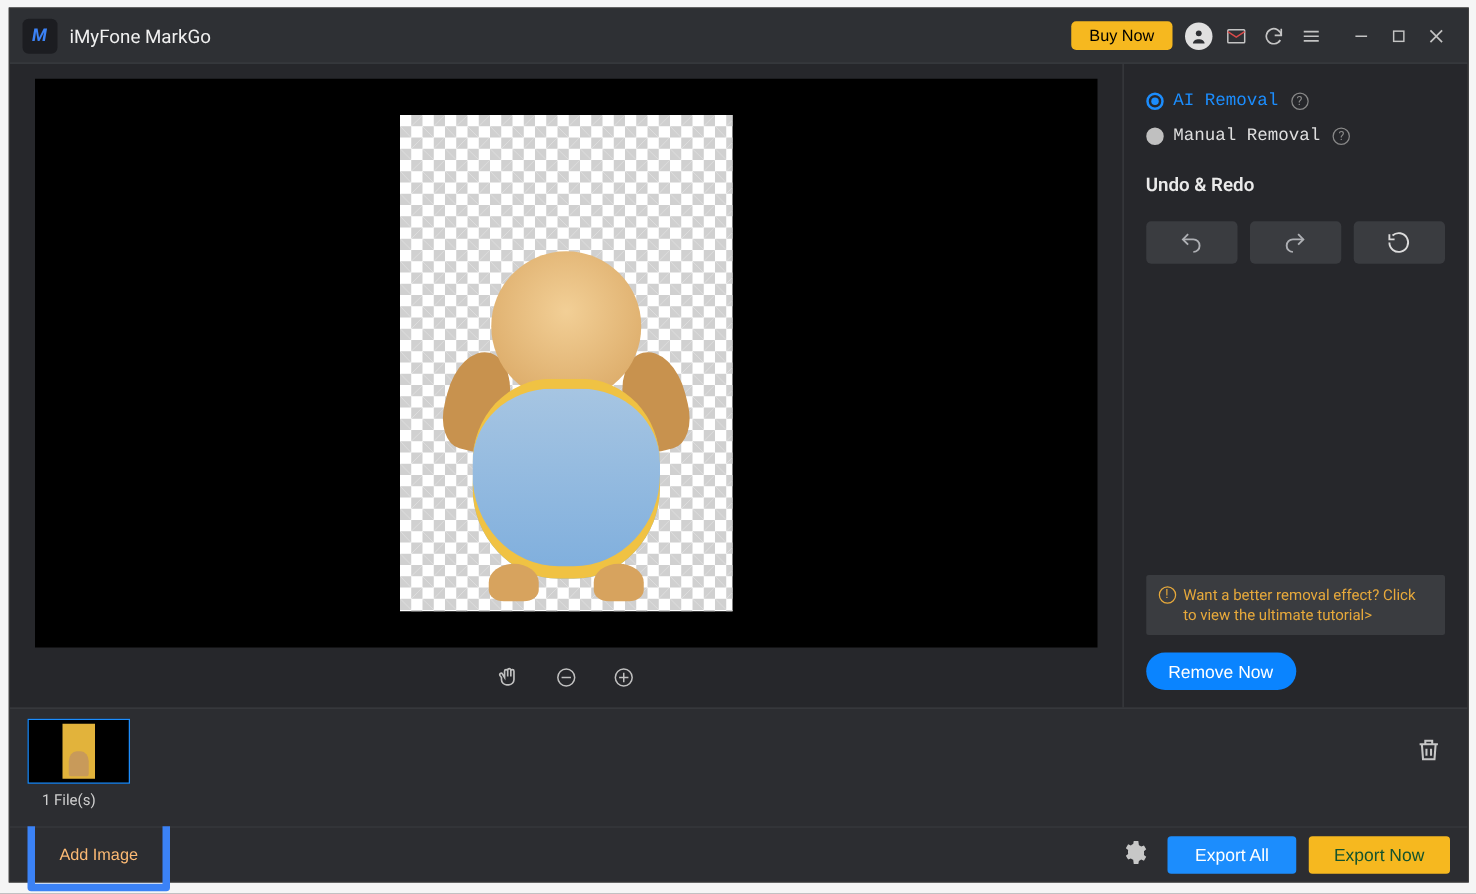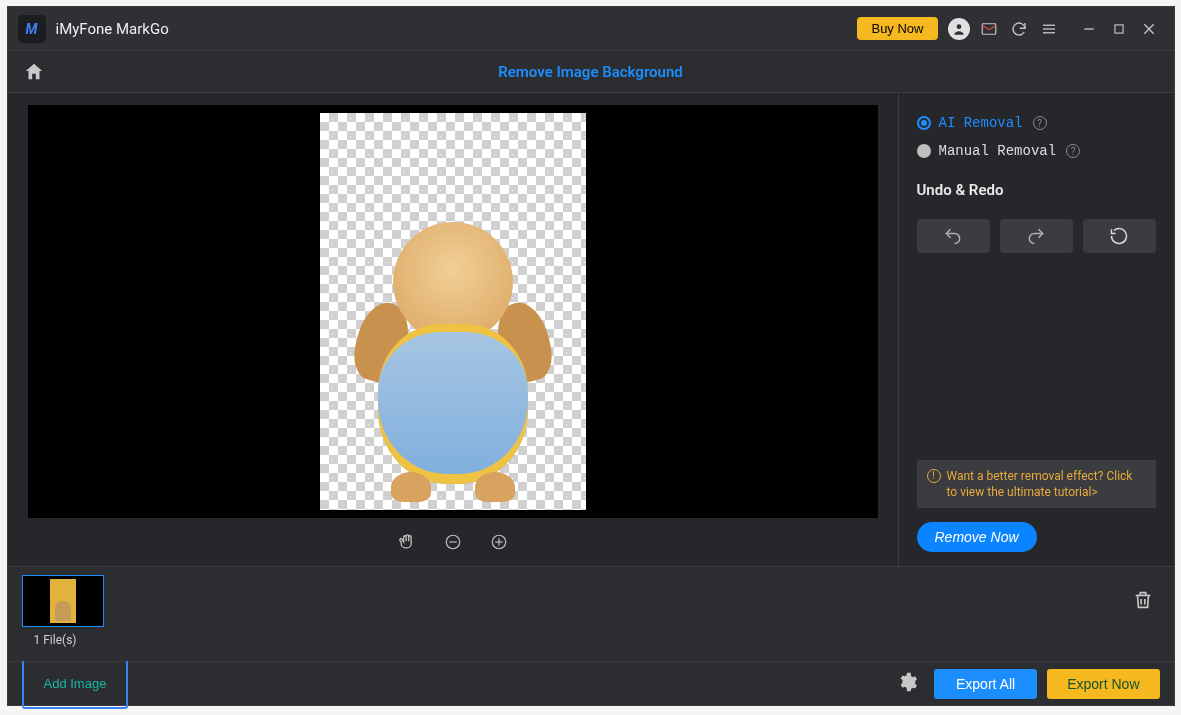"Remove Image Background" div.subheader { html: <div> <div> <svg> <path></path> </svg> </div> <div>Remove Image Background</div> </div> -> none }
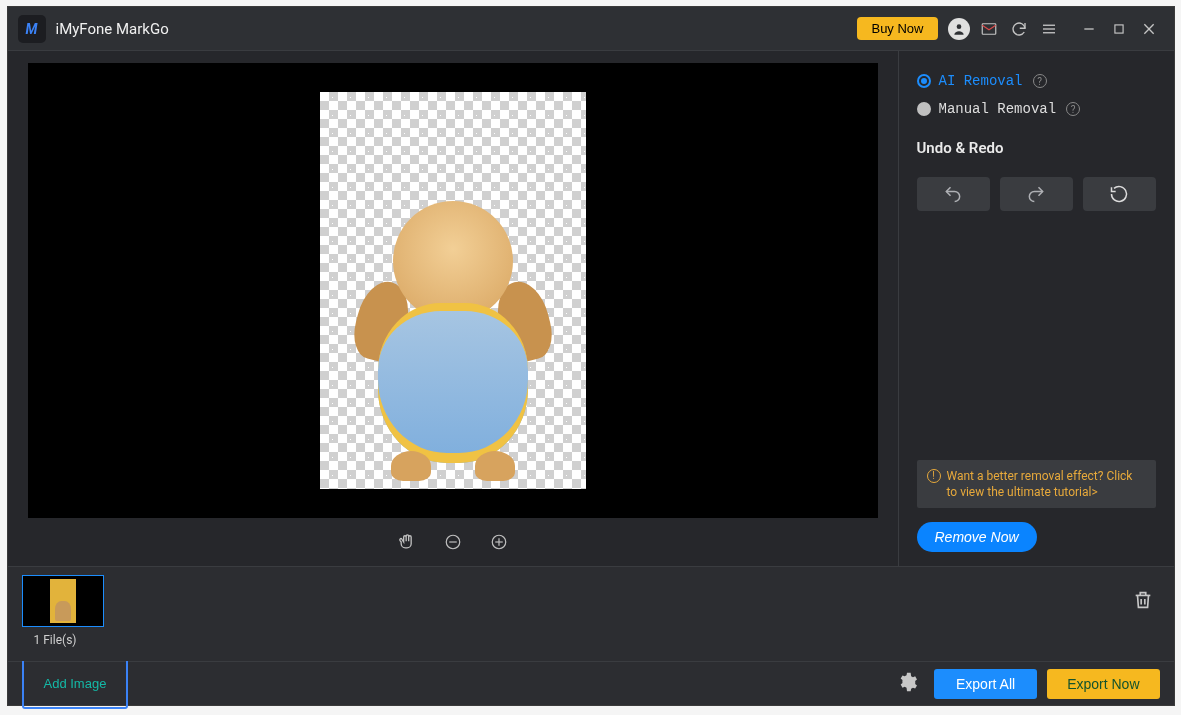"Remove Now" .remove-now { font-style: italic -> none }
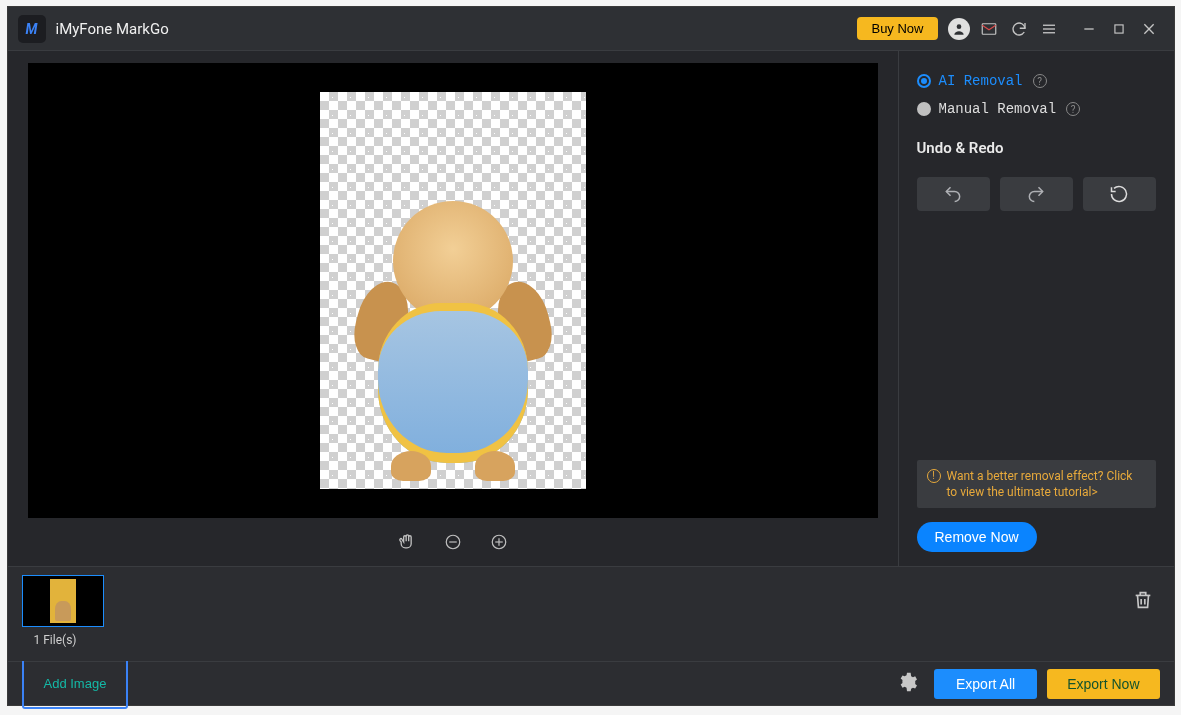"Add Image" .add-image { border: 2px solid #3b82f6 -> 6px solid #3b82f6; color: #14b8a6 -> #fdba74 }
